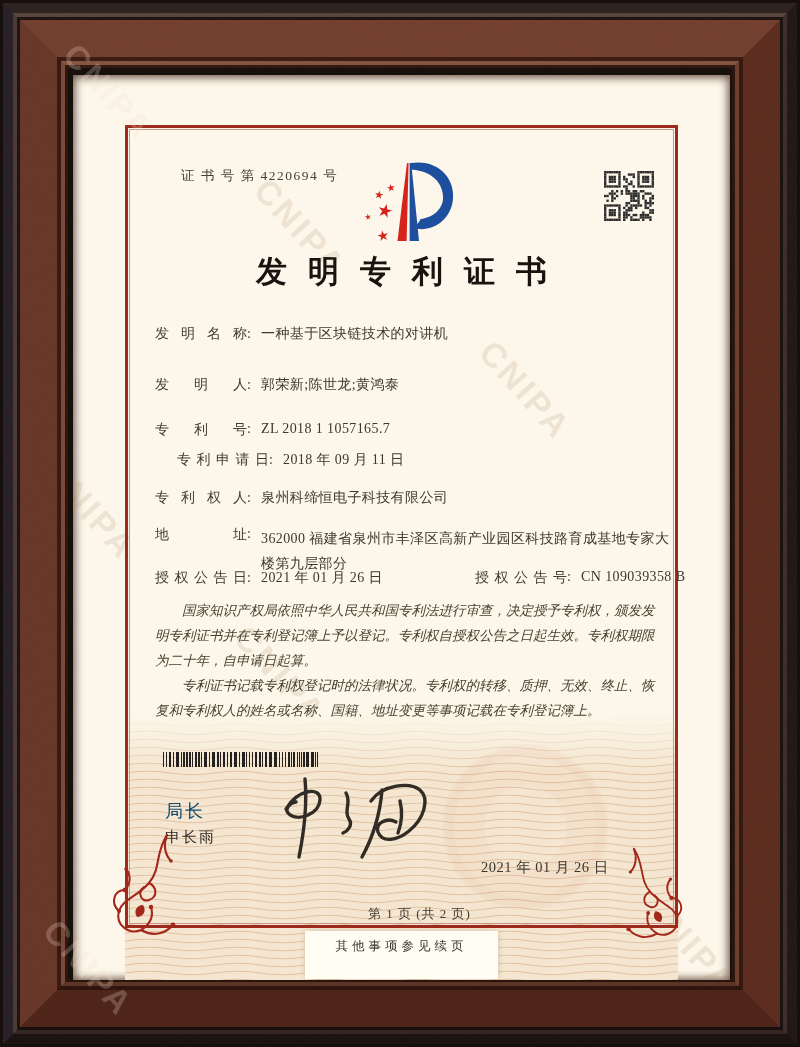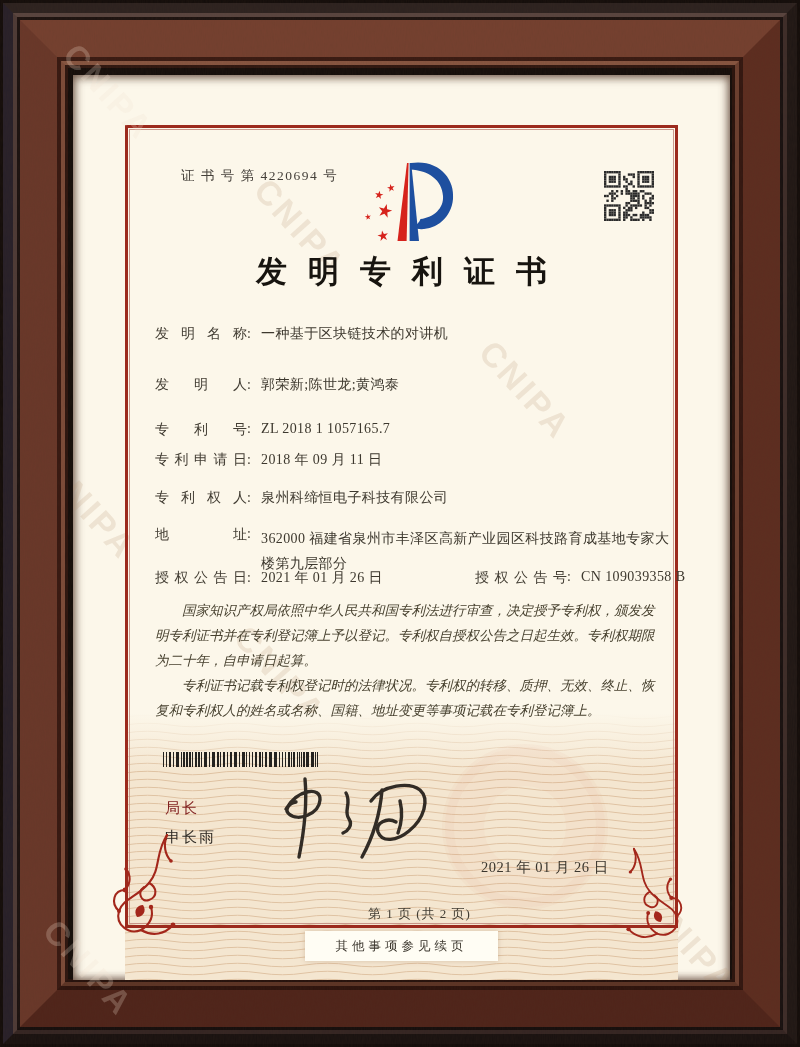"专利申请日: 2018 年 09 月" div.abs { margin-left: none -> 22px }
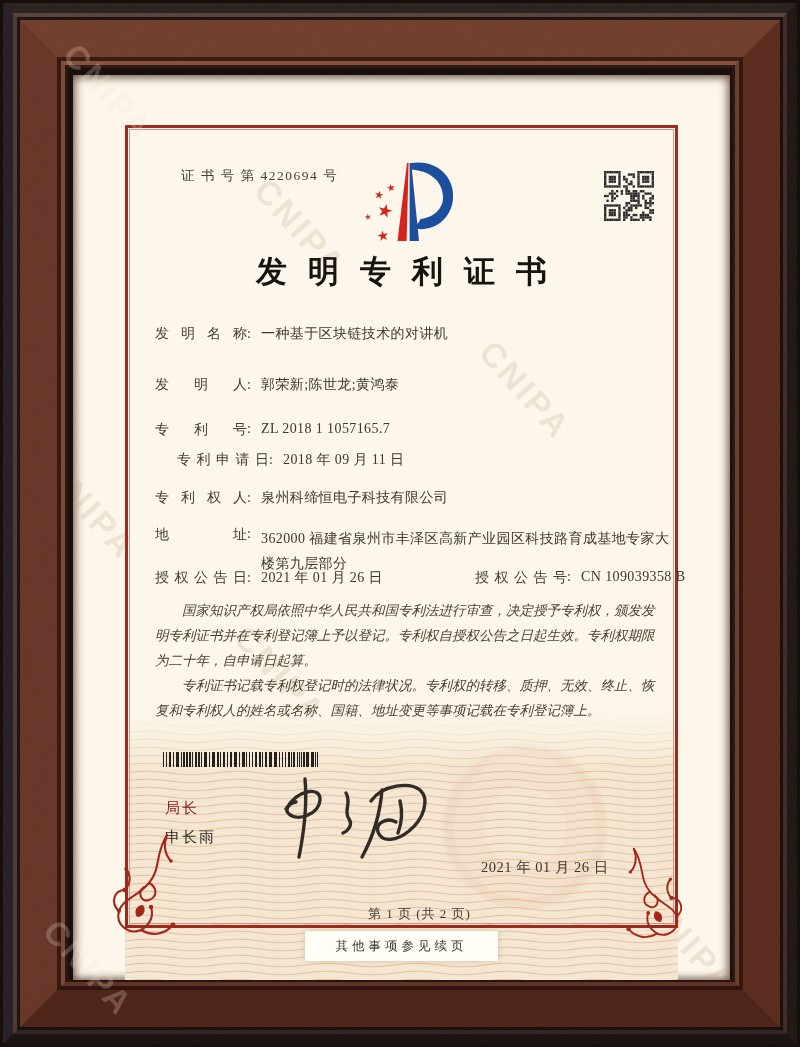"局长" .sig-title { color: #7f1d1d -> #0c4a6e; font-size: 15px -> 18px }
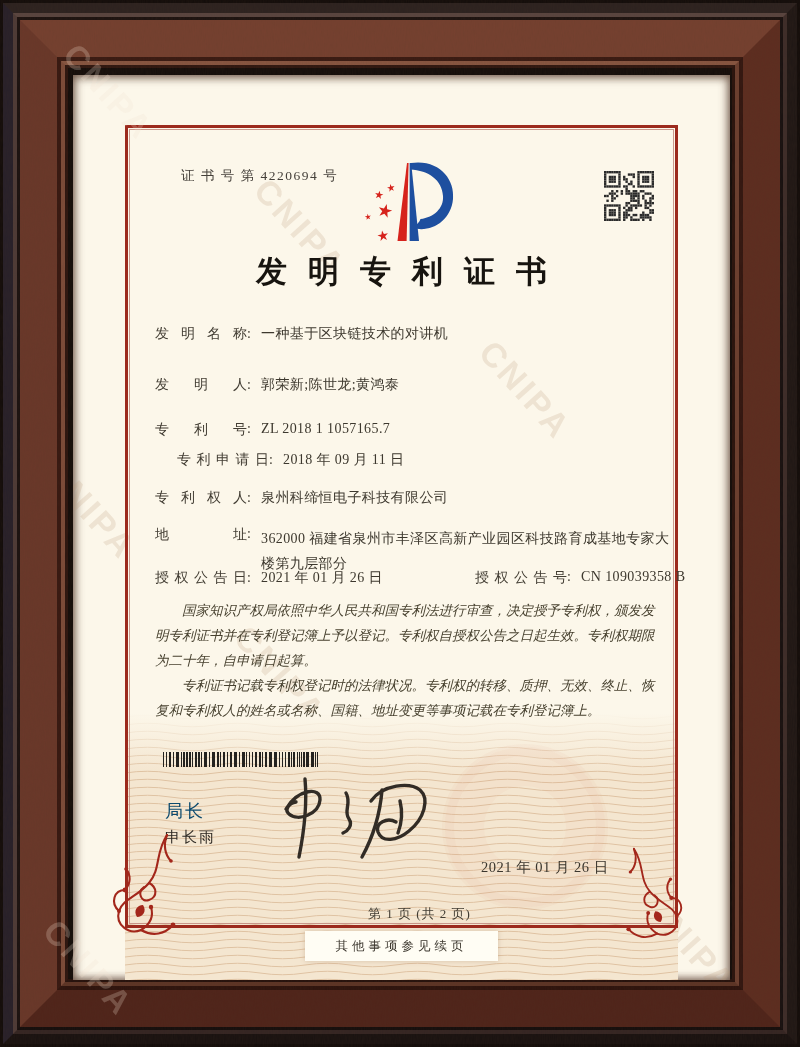"其他事项参见续页" .footer-box { height: 30px -> 48px }
